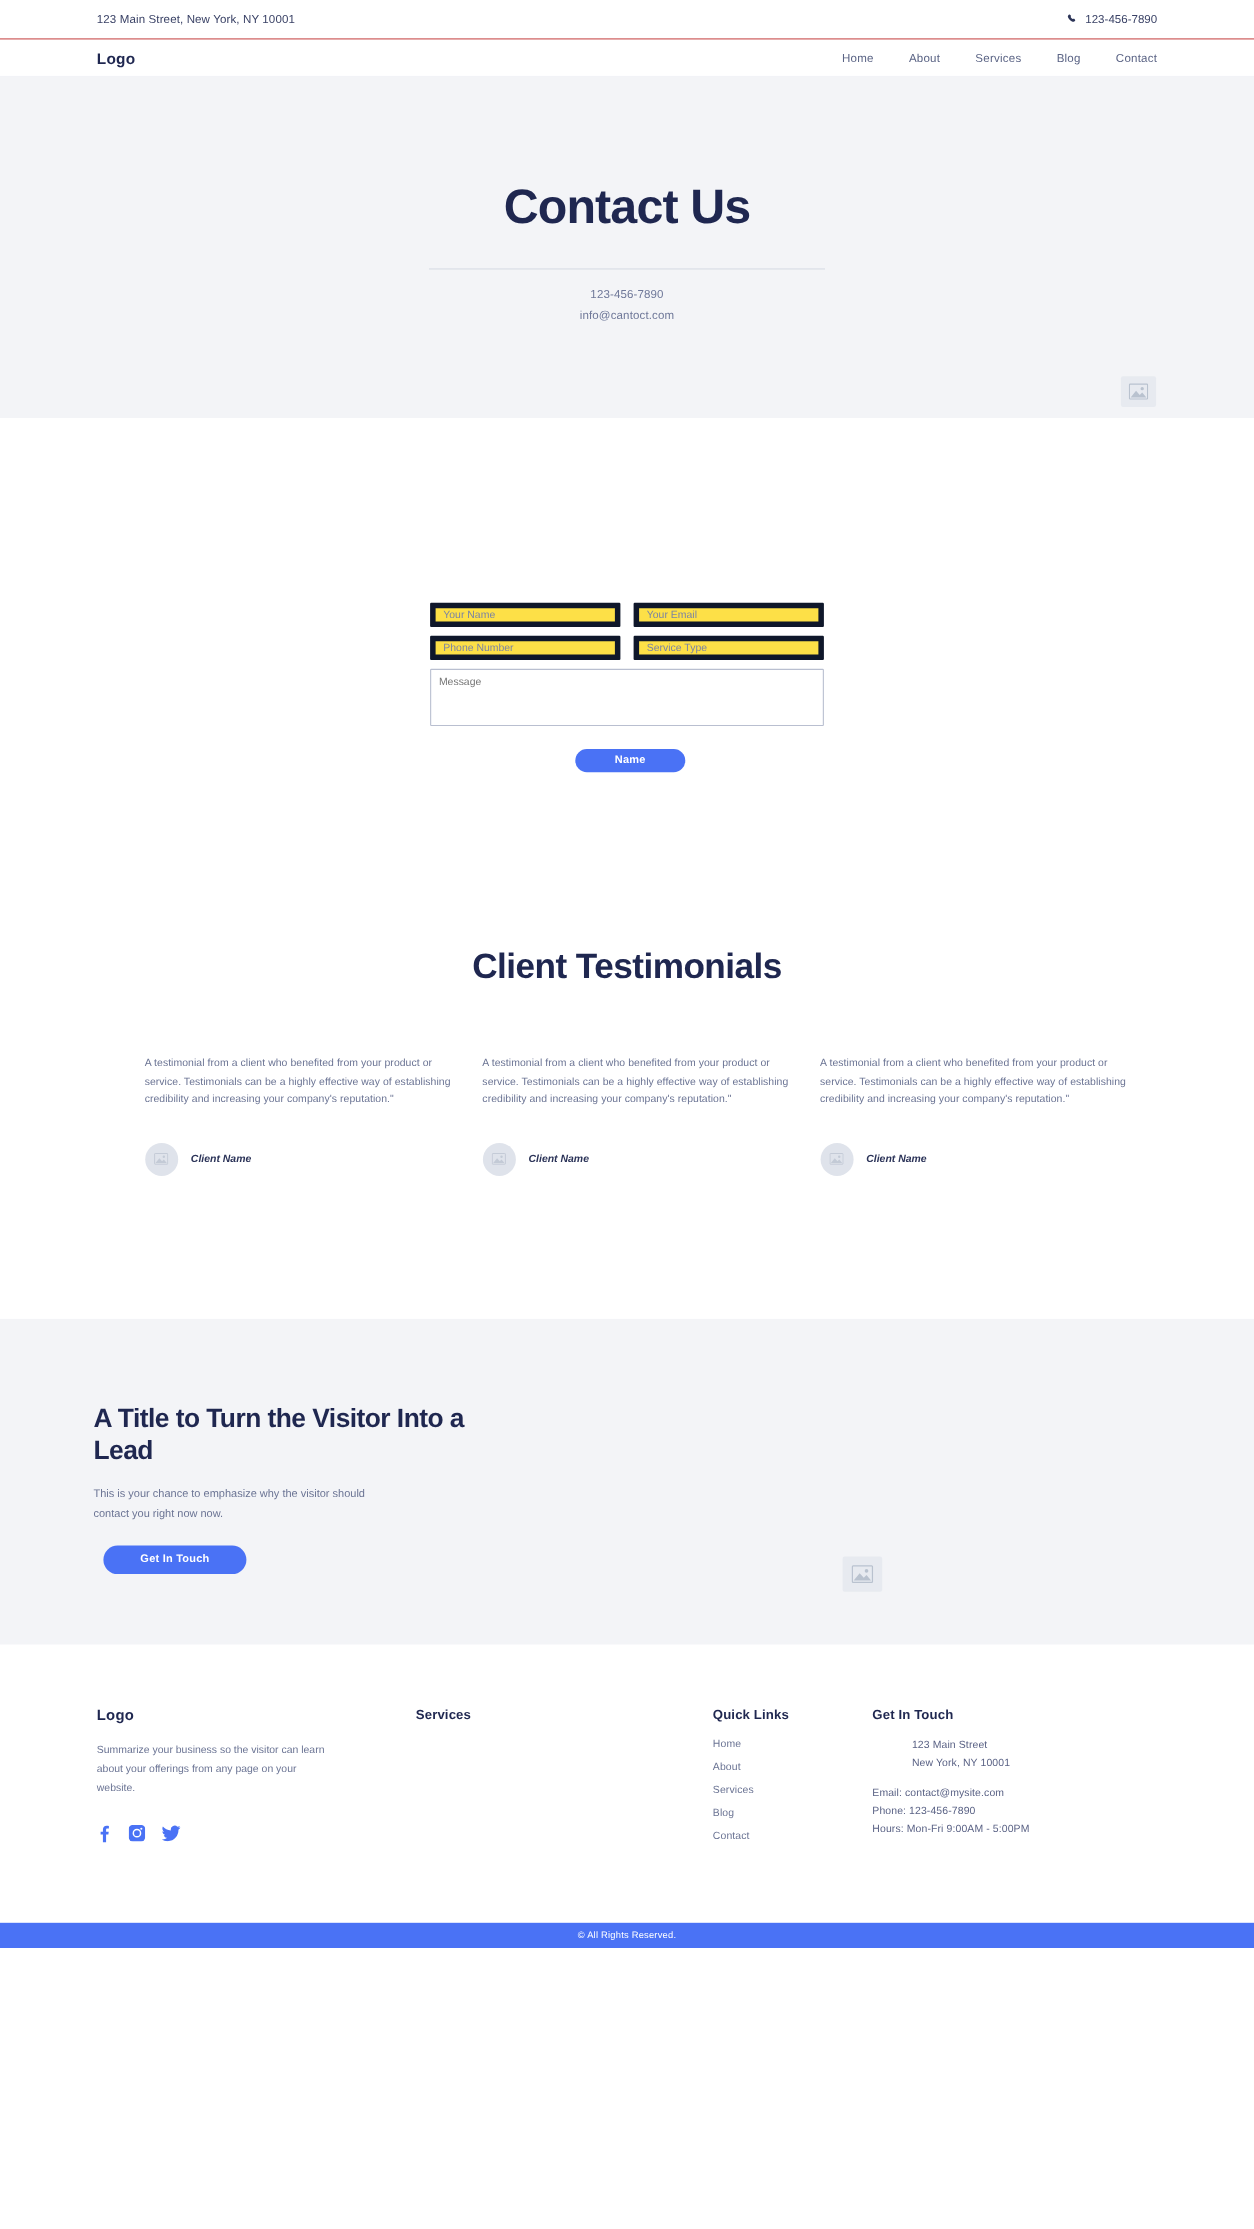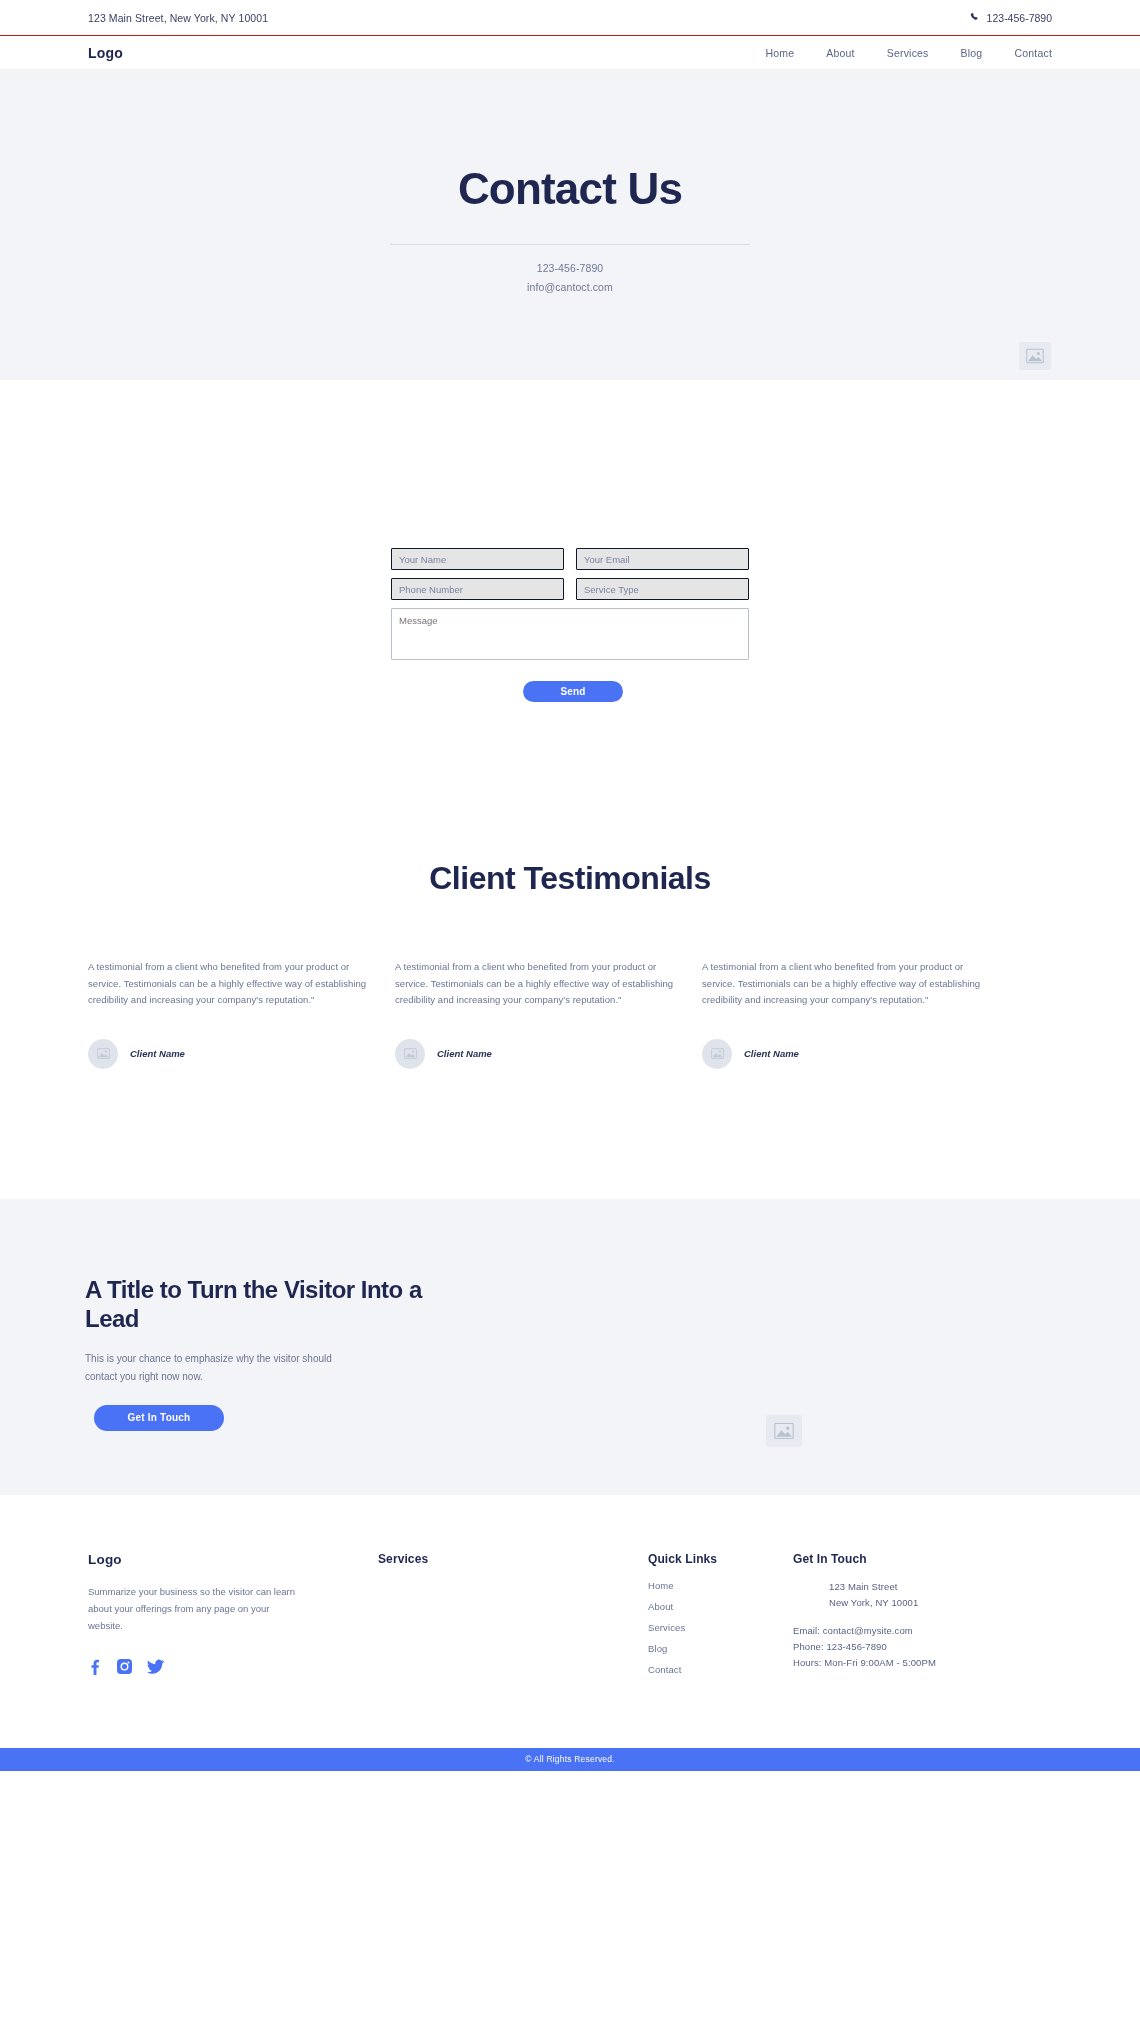"Your Name" .field { background: #e5e5e5 -> #fde047; border: 1px solid #0f172a -> 5px solid #0f172a }
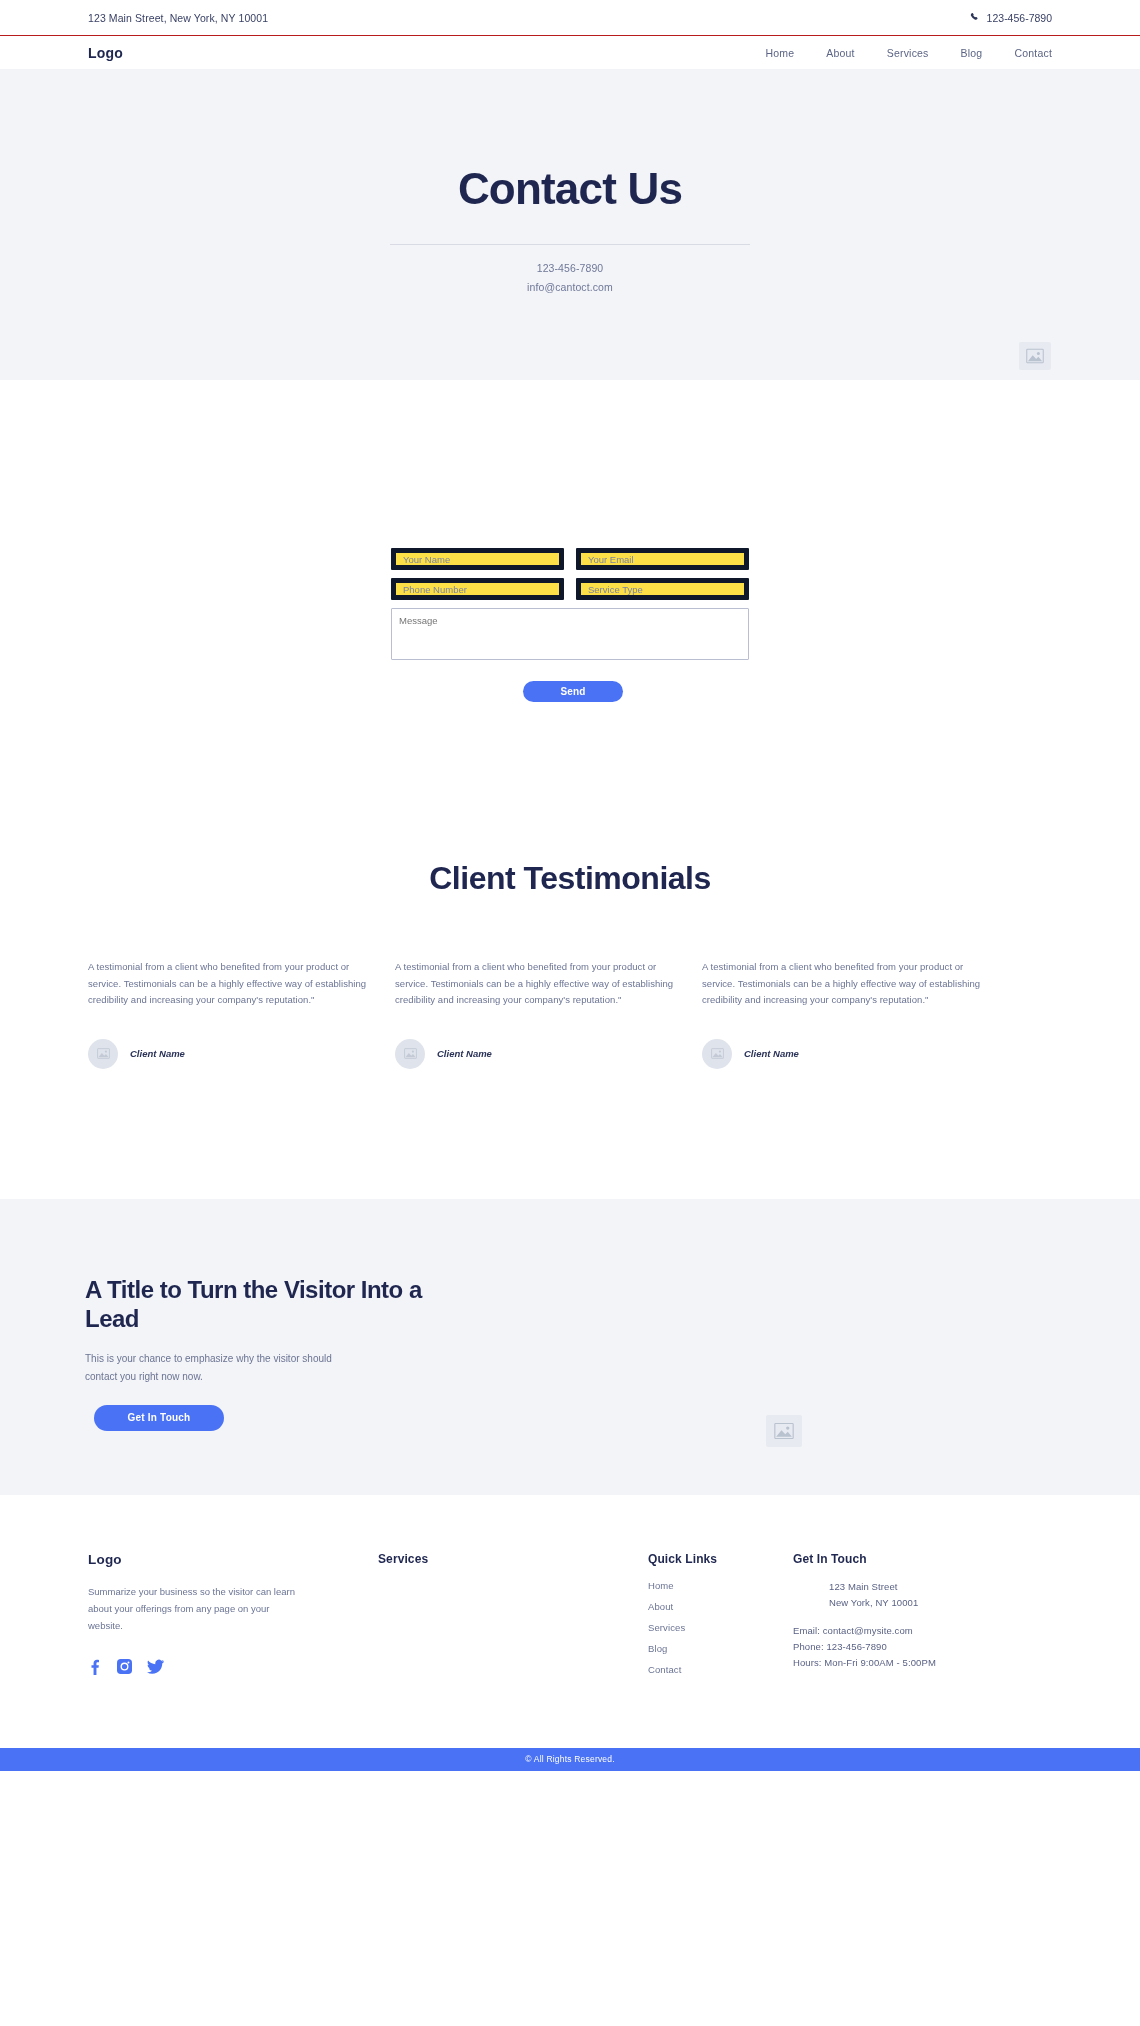"Send" button.btn-primary { text: Send -> Name }
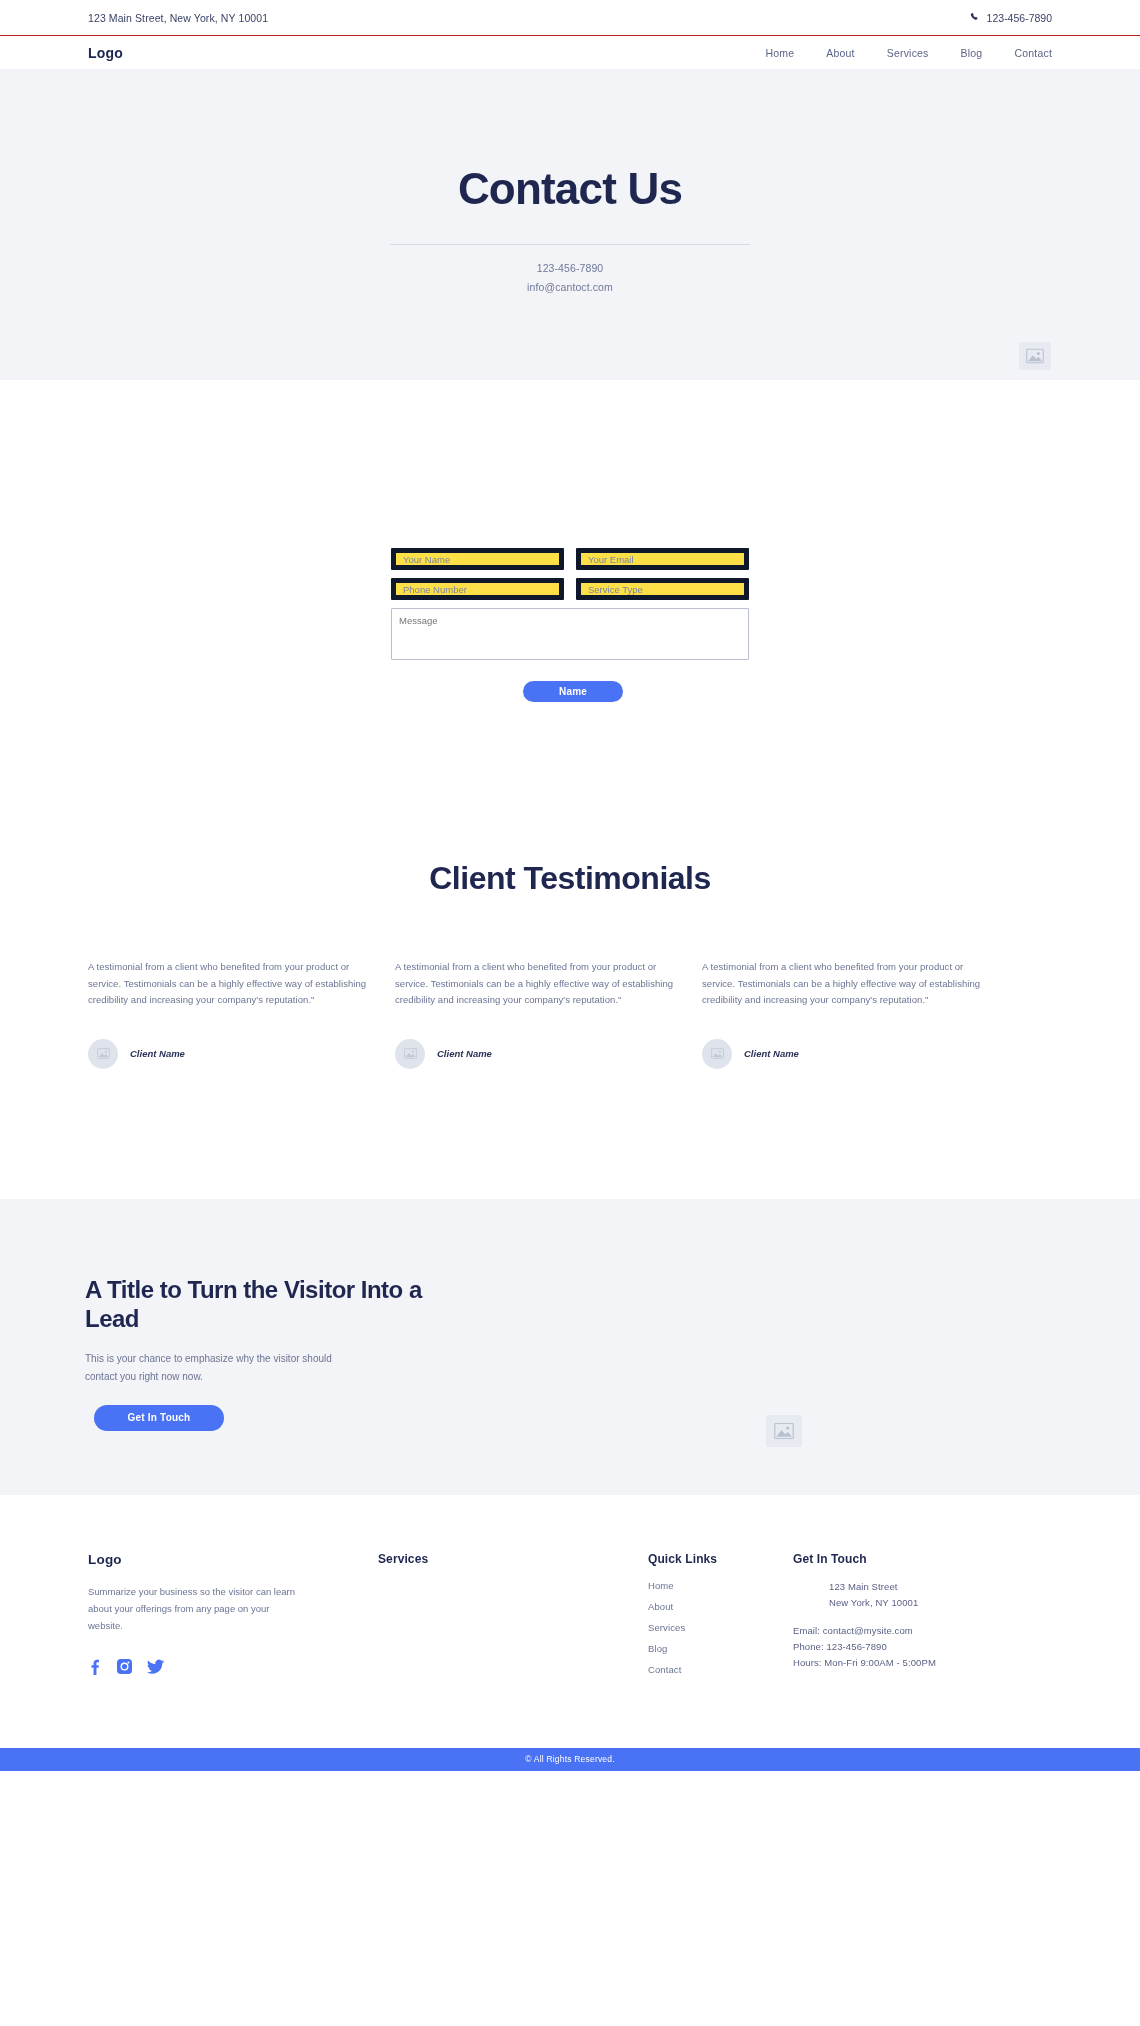"A testimonial from a client" .testimonial-grid { justify-content: none -> center }
